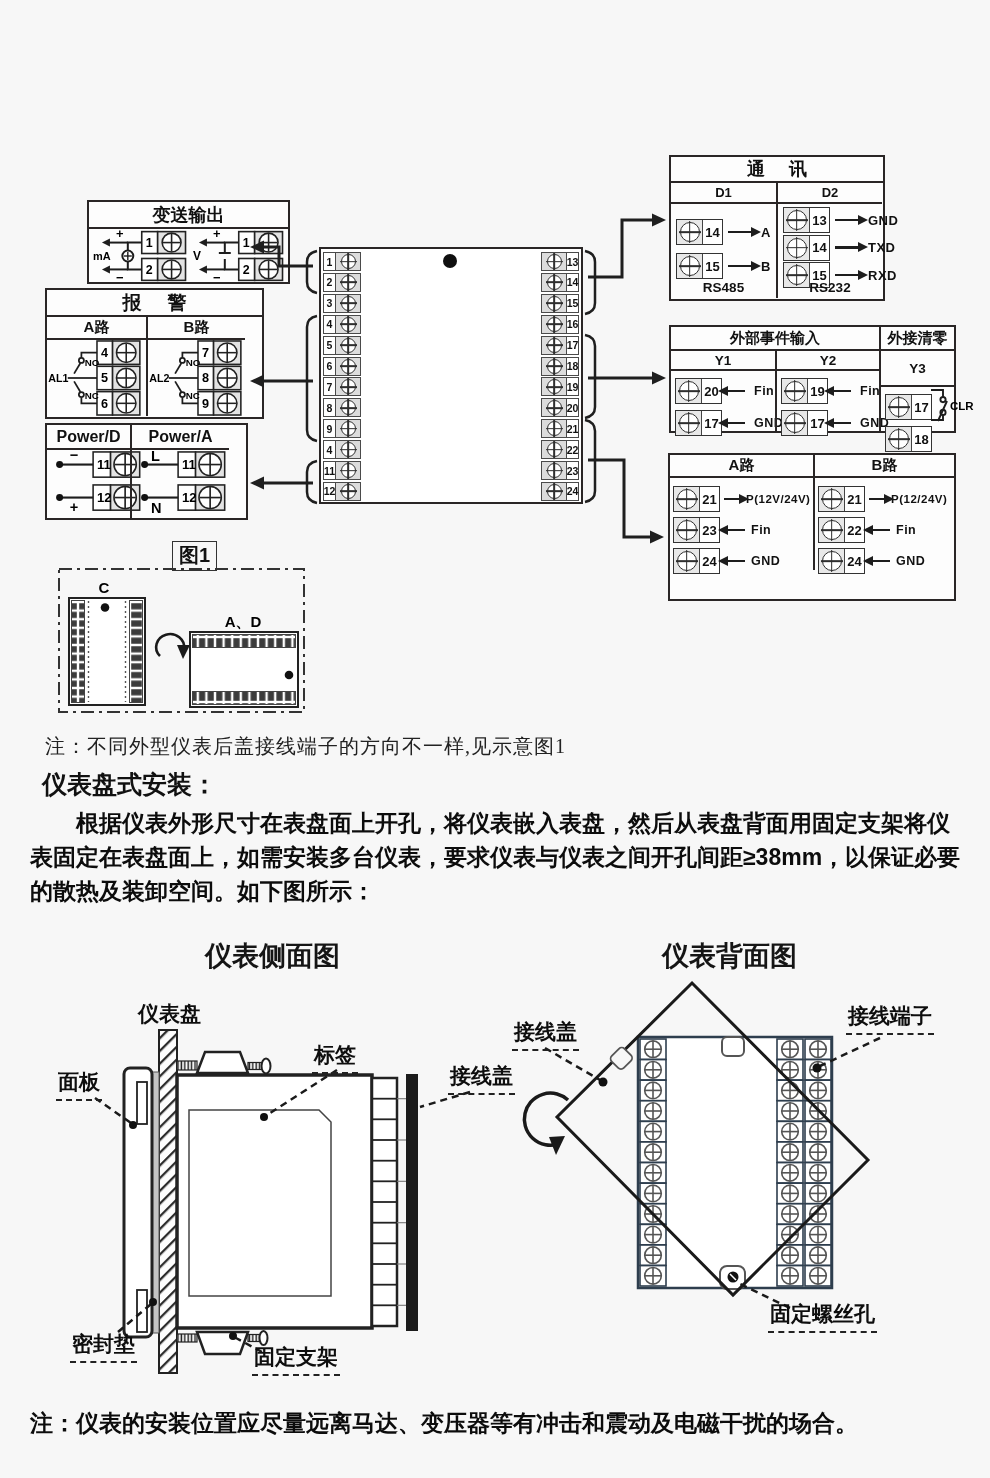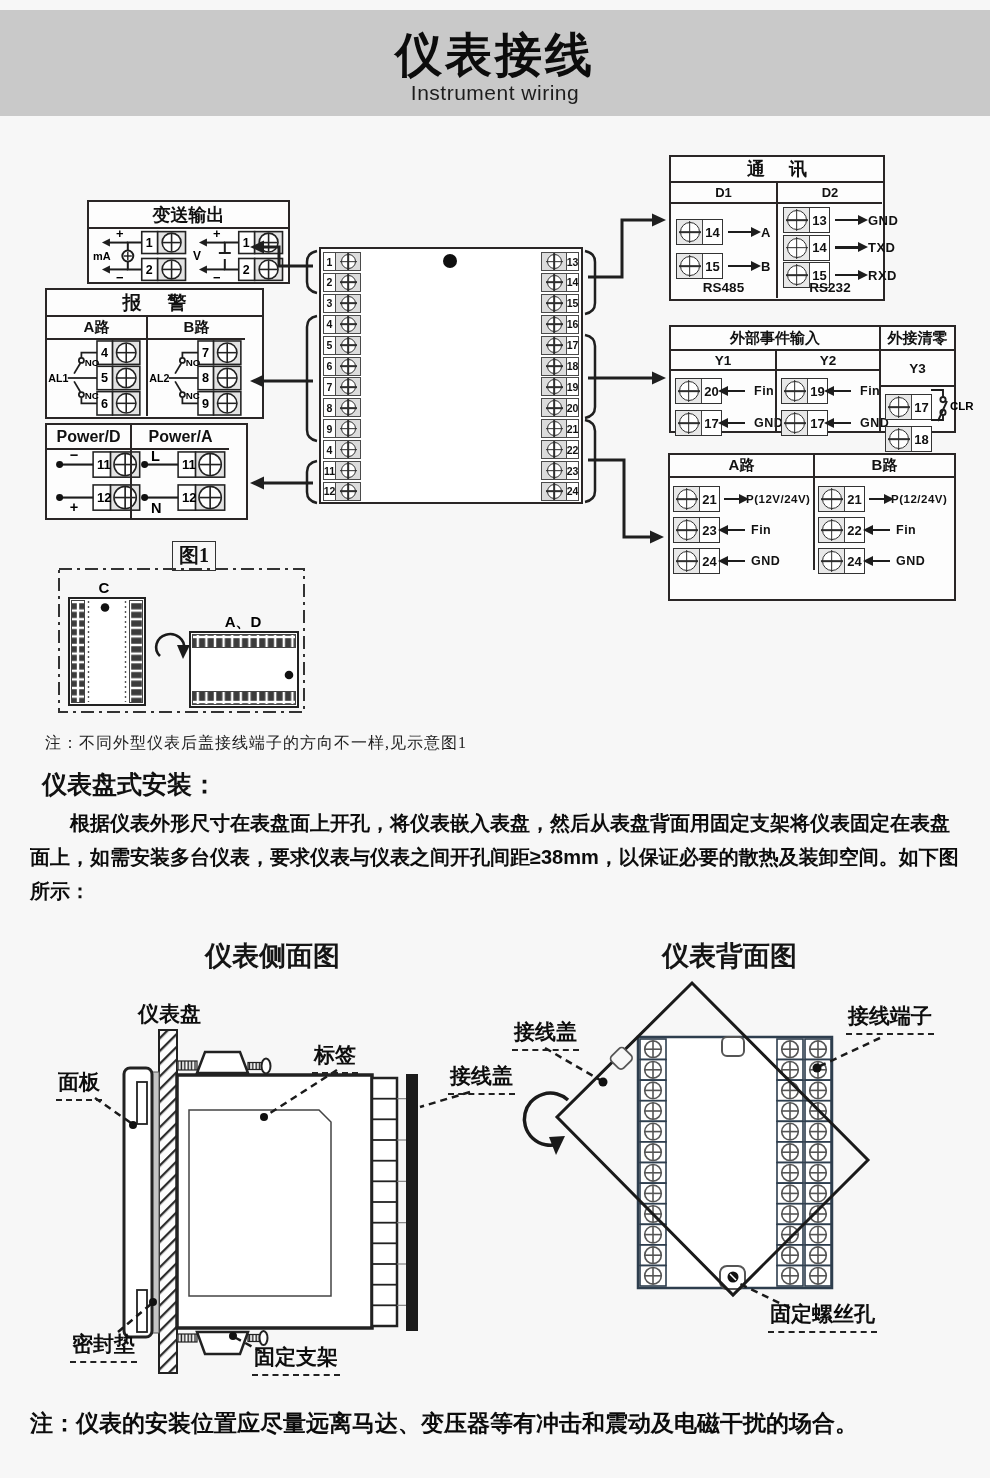"仪表接线" div.band { html: <div> <h1>仪表接线</h1> <div>Instrument wiring</div> </div> -> none }
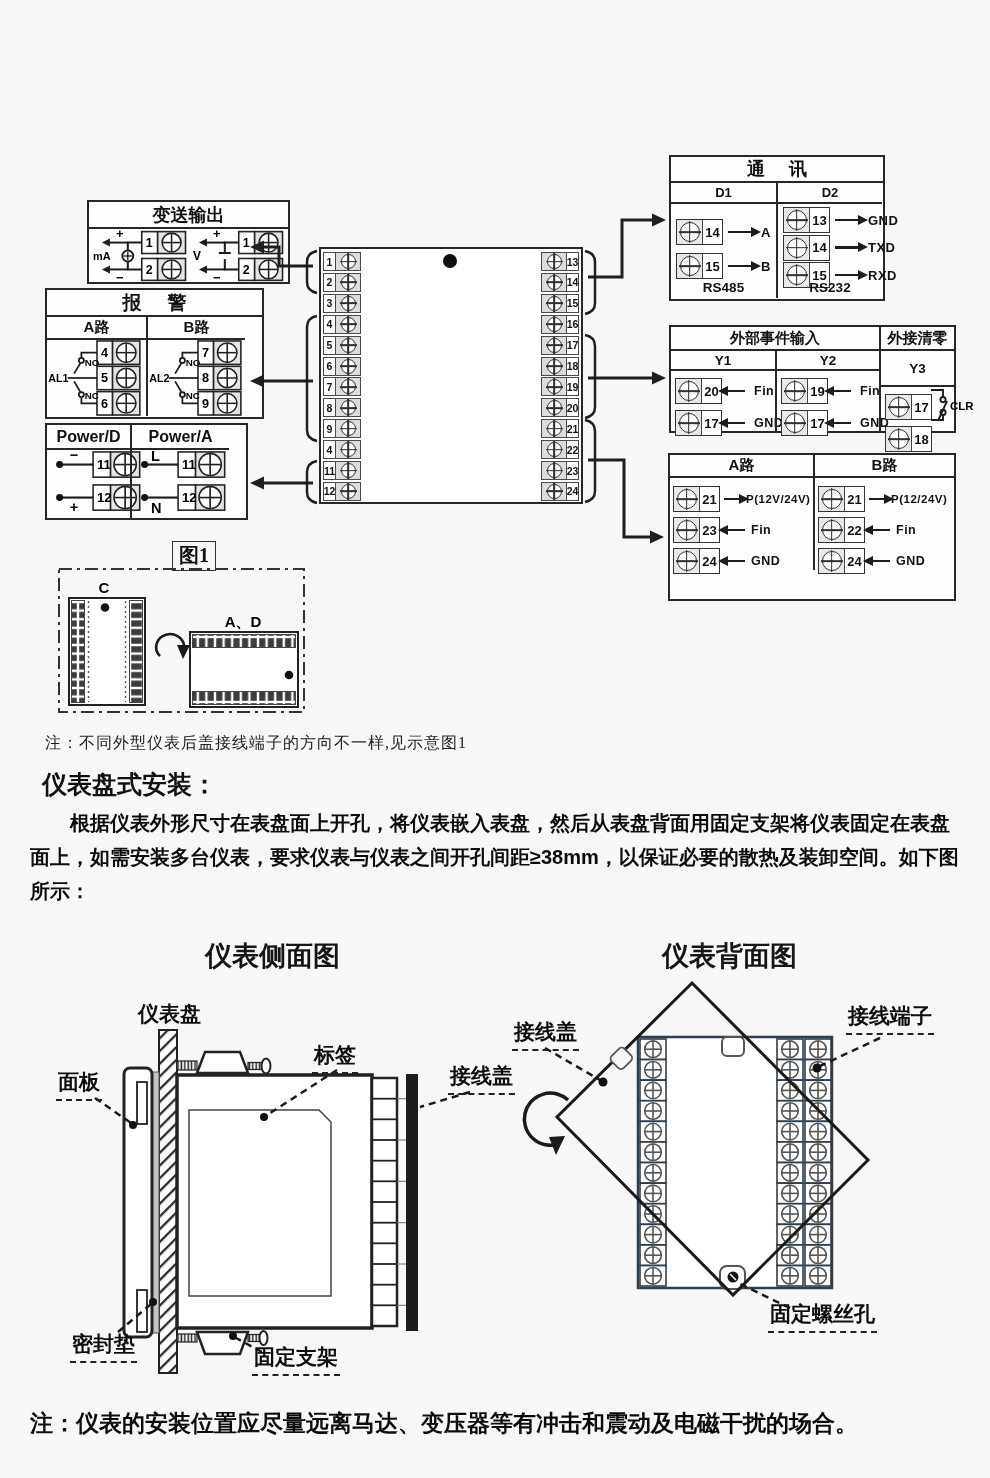"图1" .fig-cap { font-family: Liberation Serif, serif -> Liberation Sans, sans-serif }
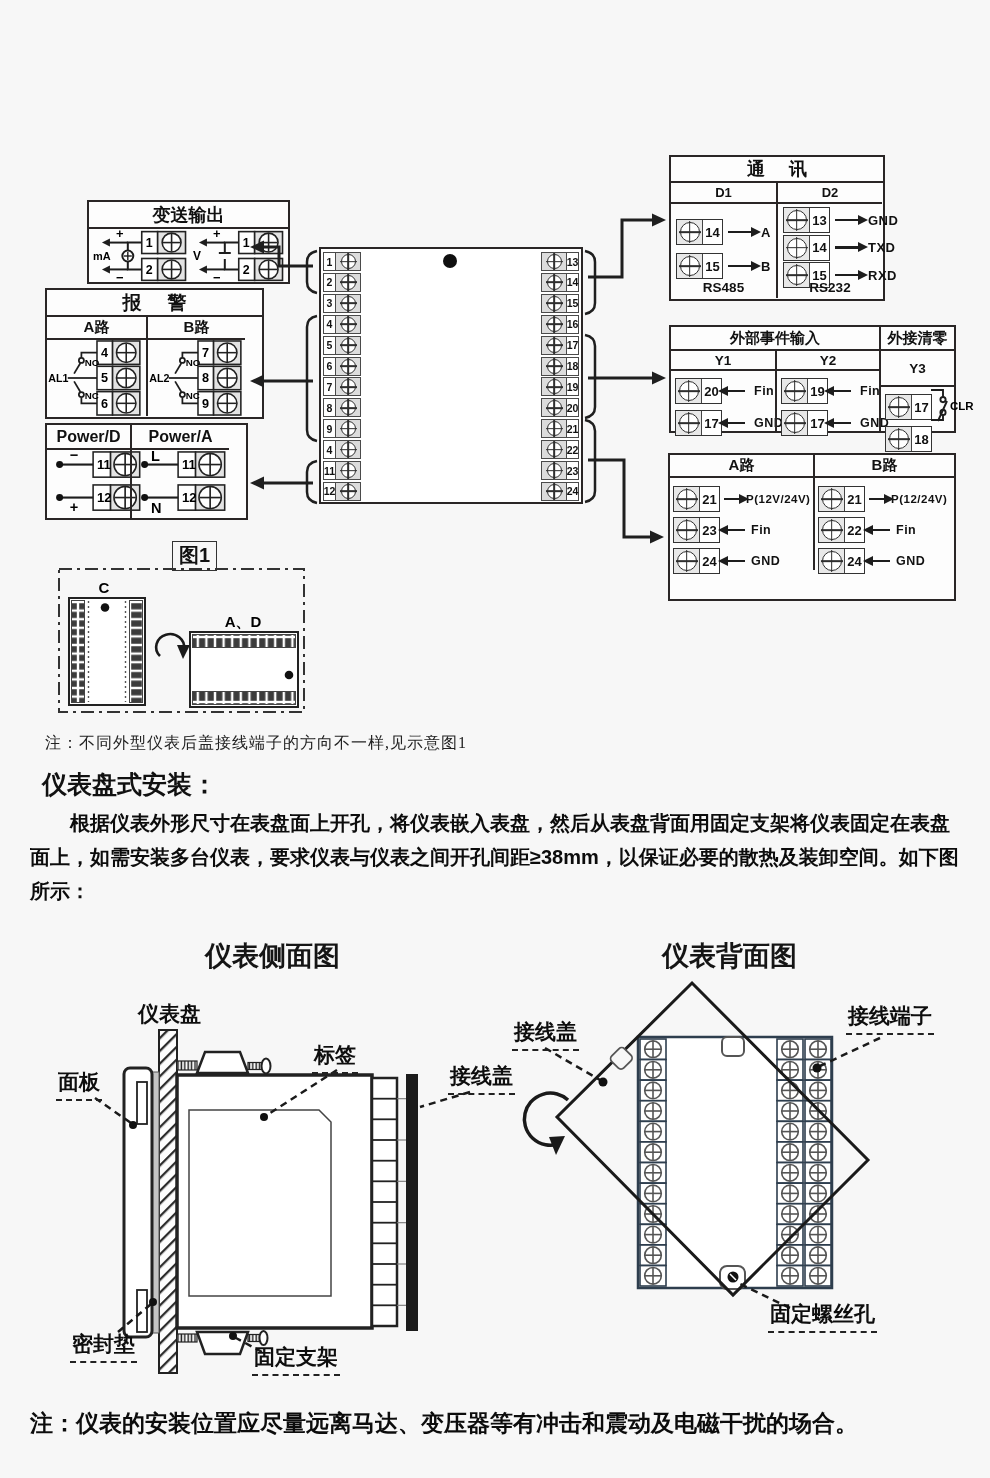"注：不同外型仪表后盖接线端子的方向不一样,见示意图1" .note1 { font-size: 16px -> 20px }
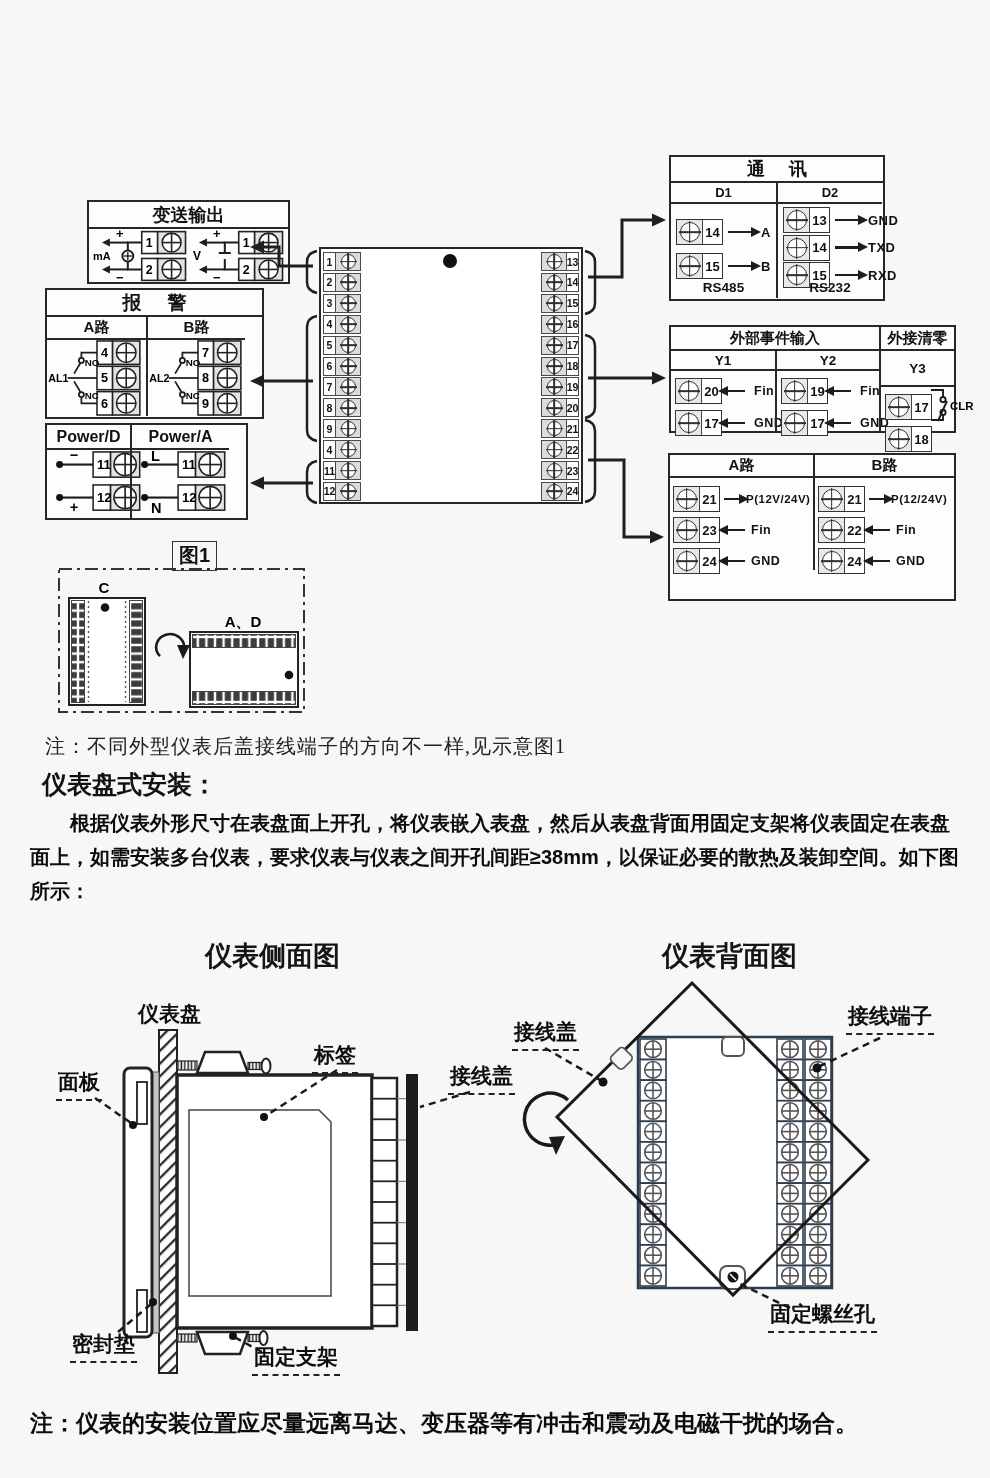"根据仪表外形尺寸在表盘面上开孔，将仪表嵌入表盘，然后从表盘背面用固定支架将仪表固" .para { font-size: 20px -> 23px }
